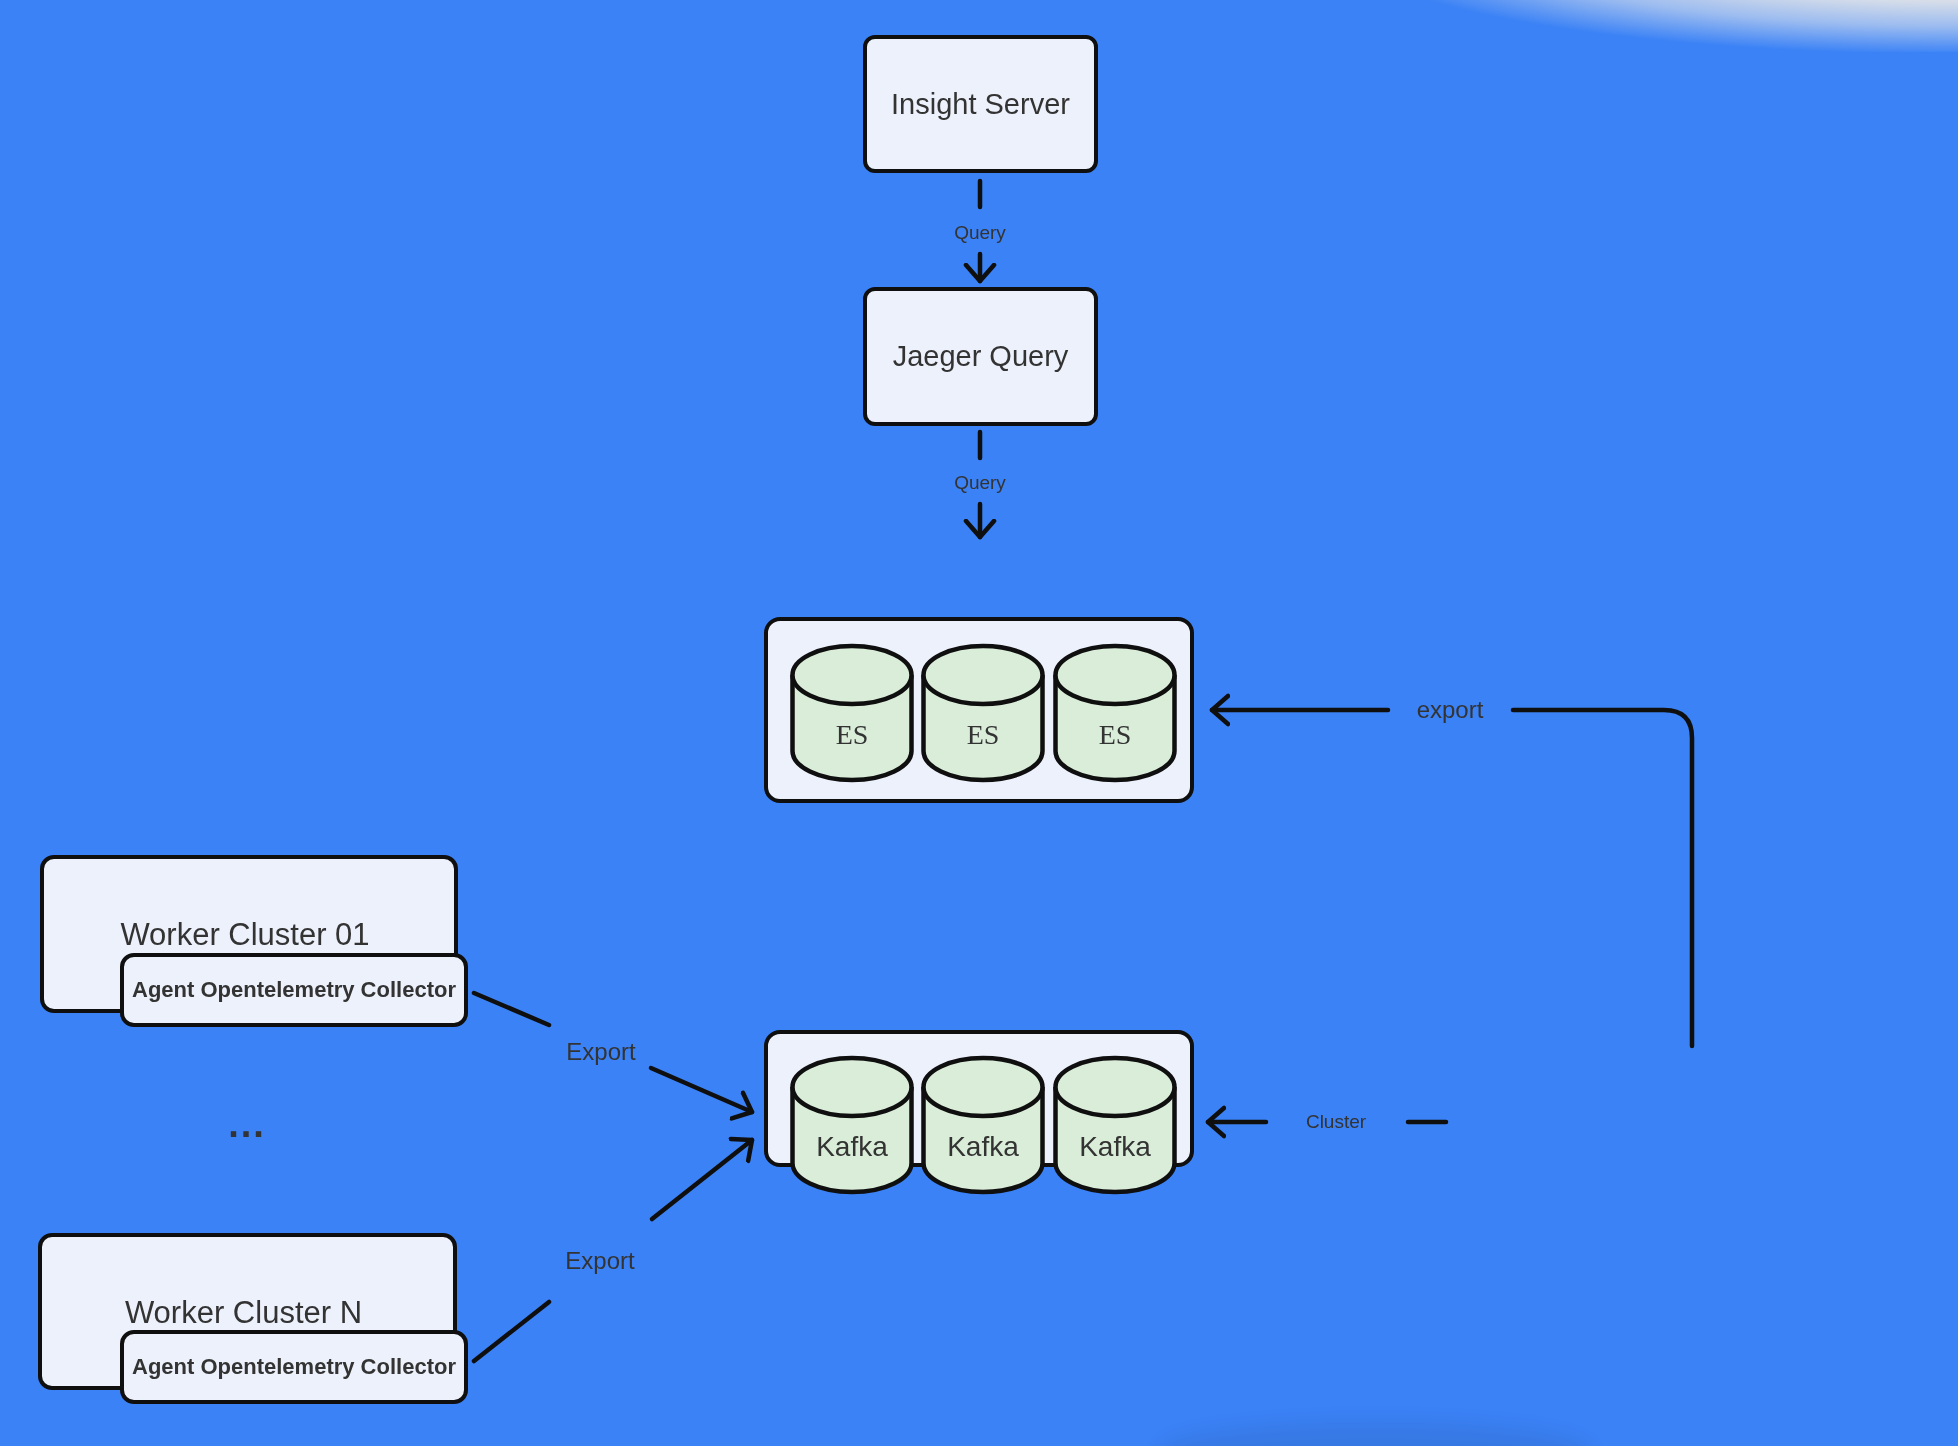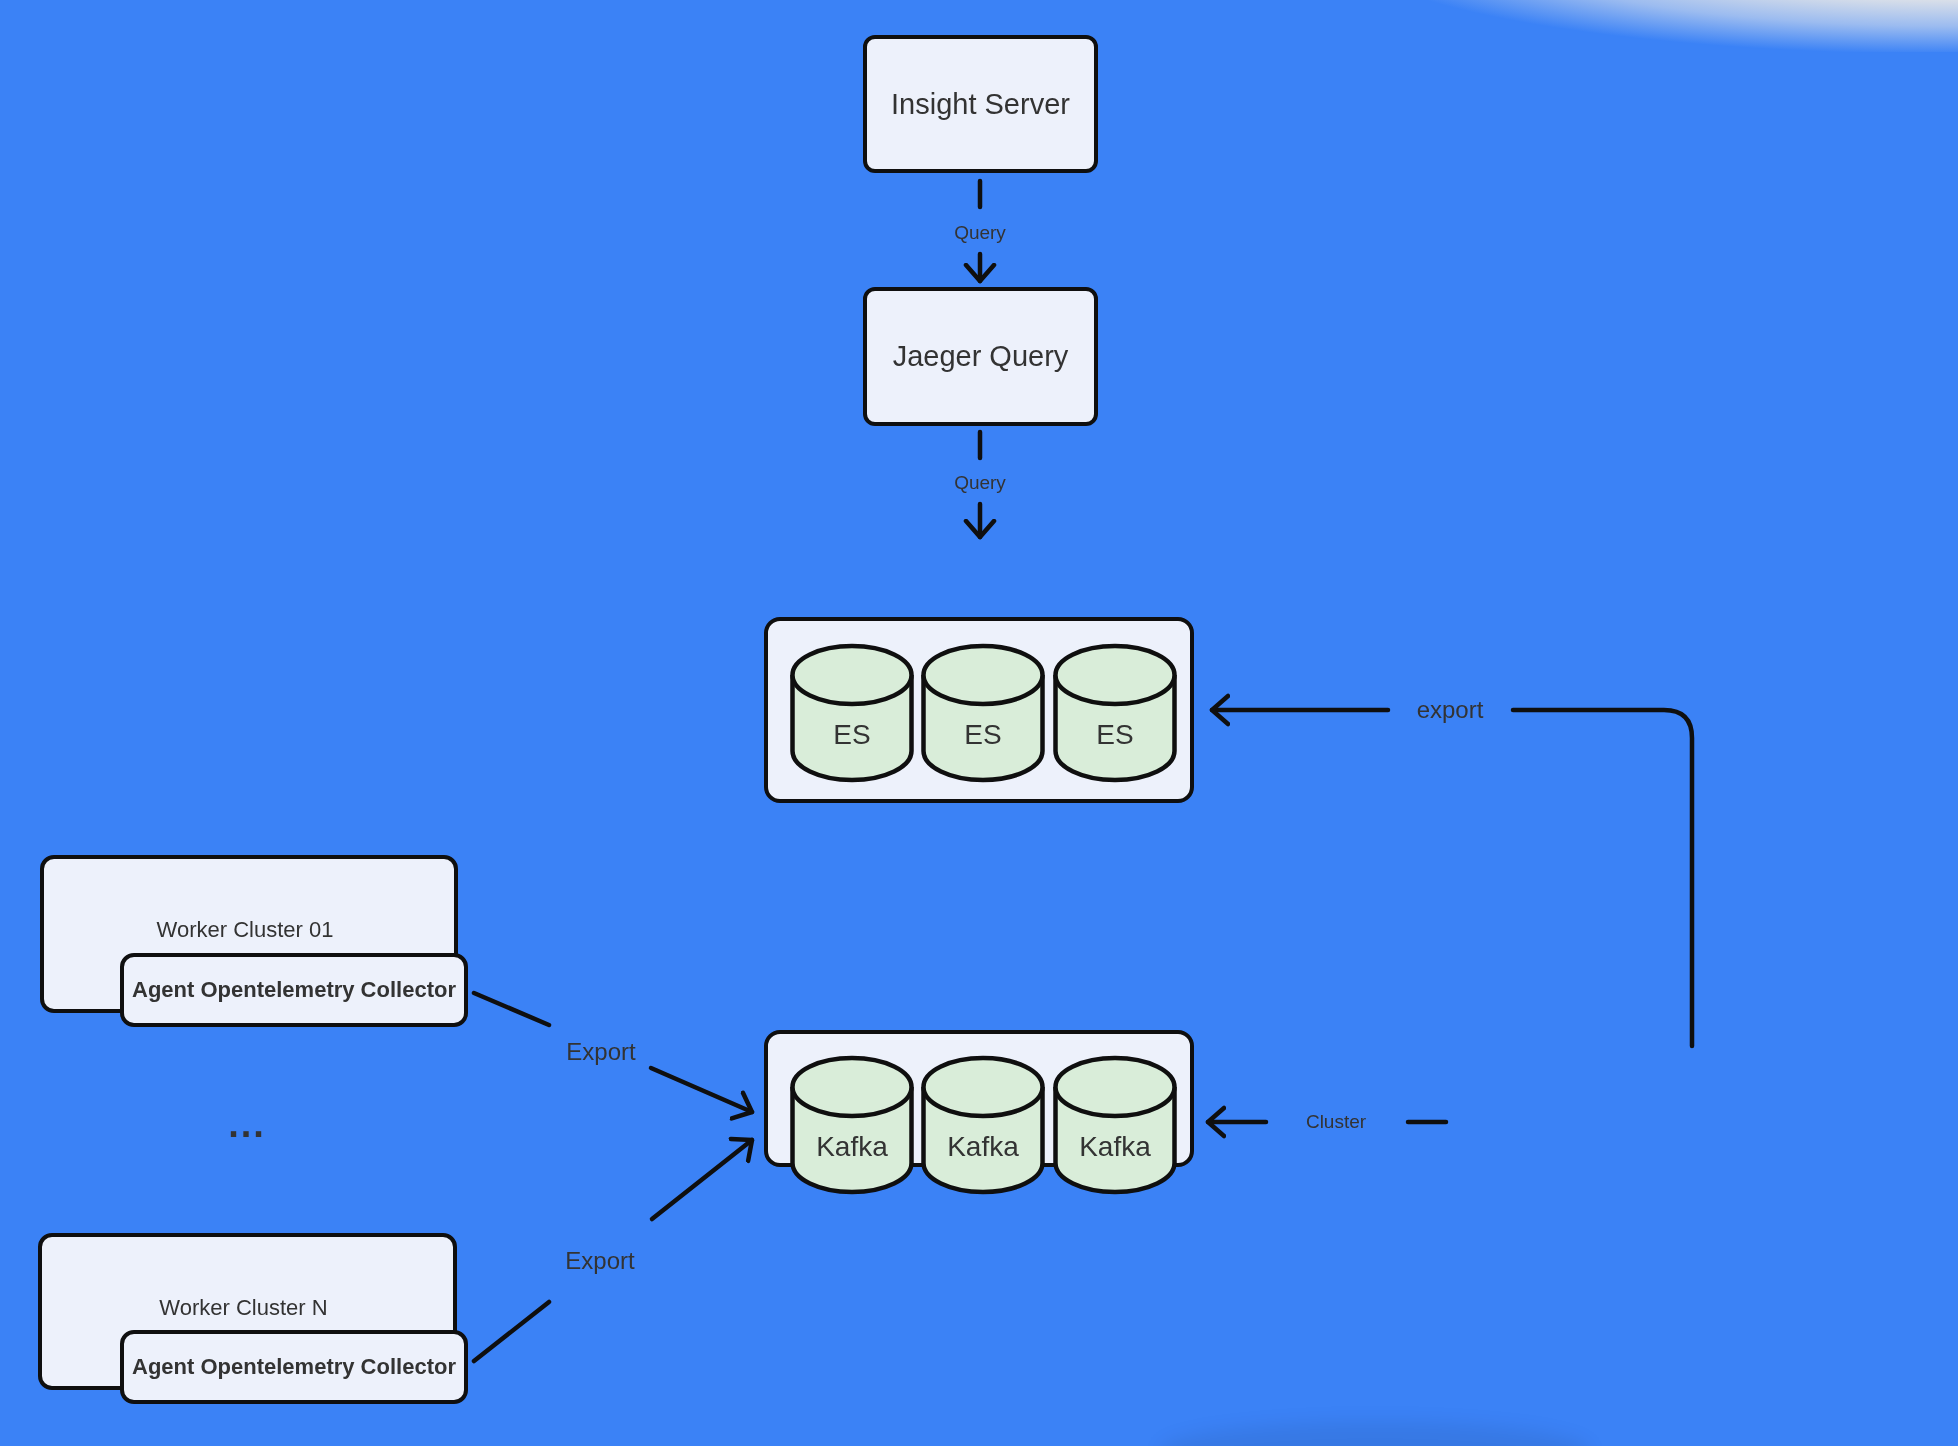"ES" div.cluster { font-family: none -> Liberation Serif, serif }
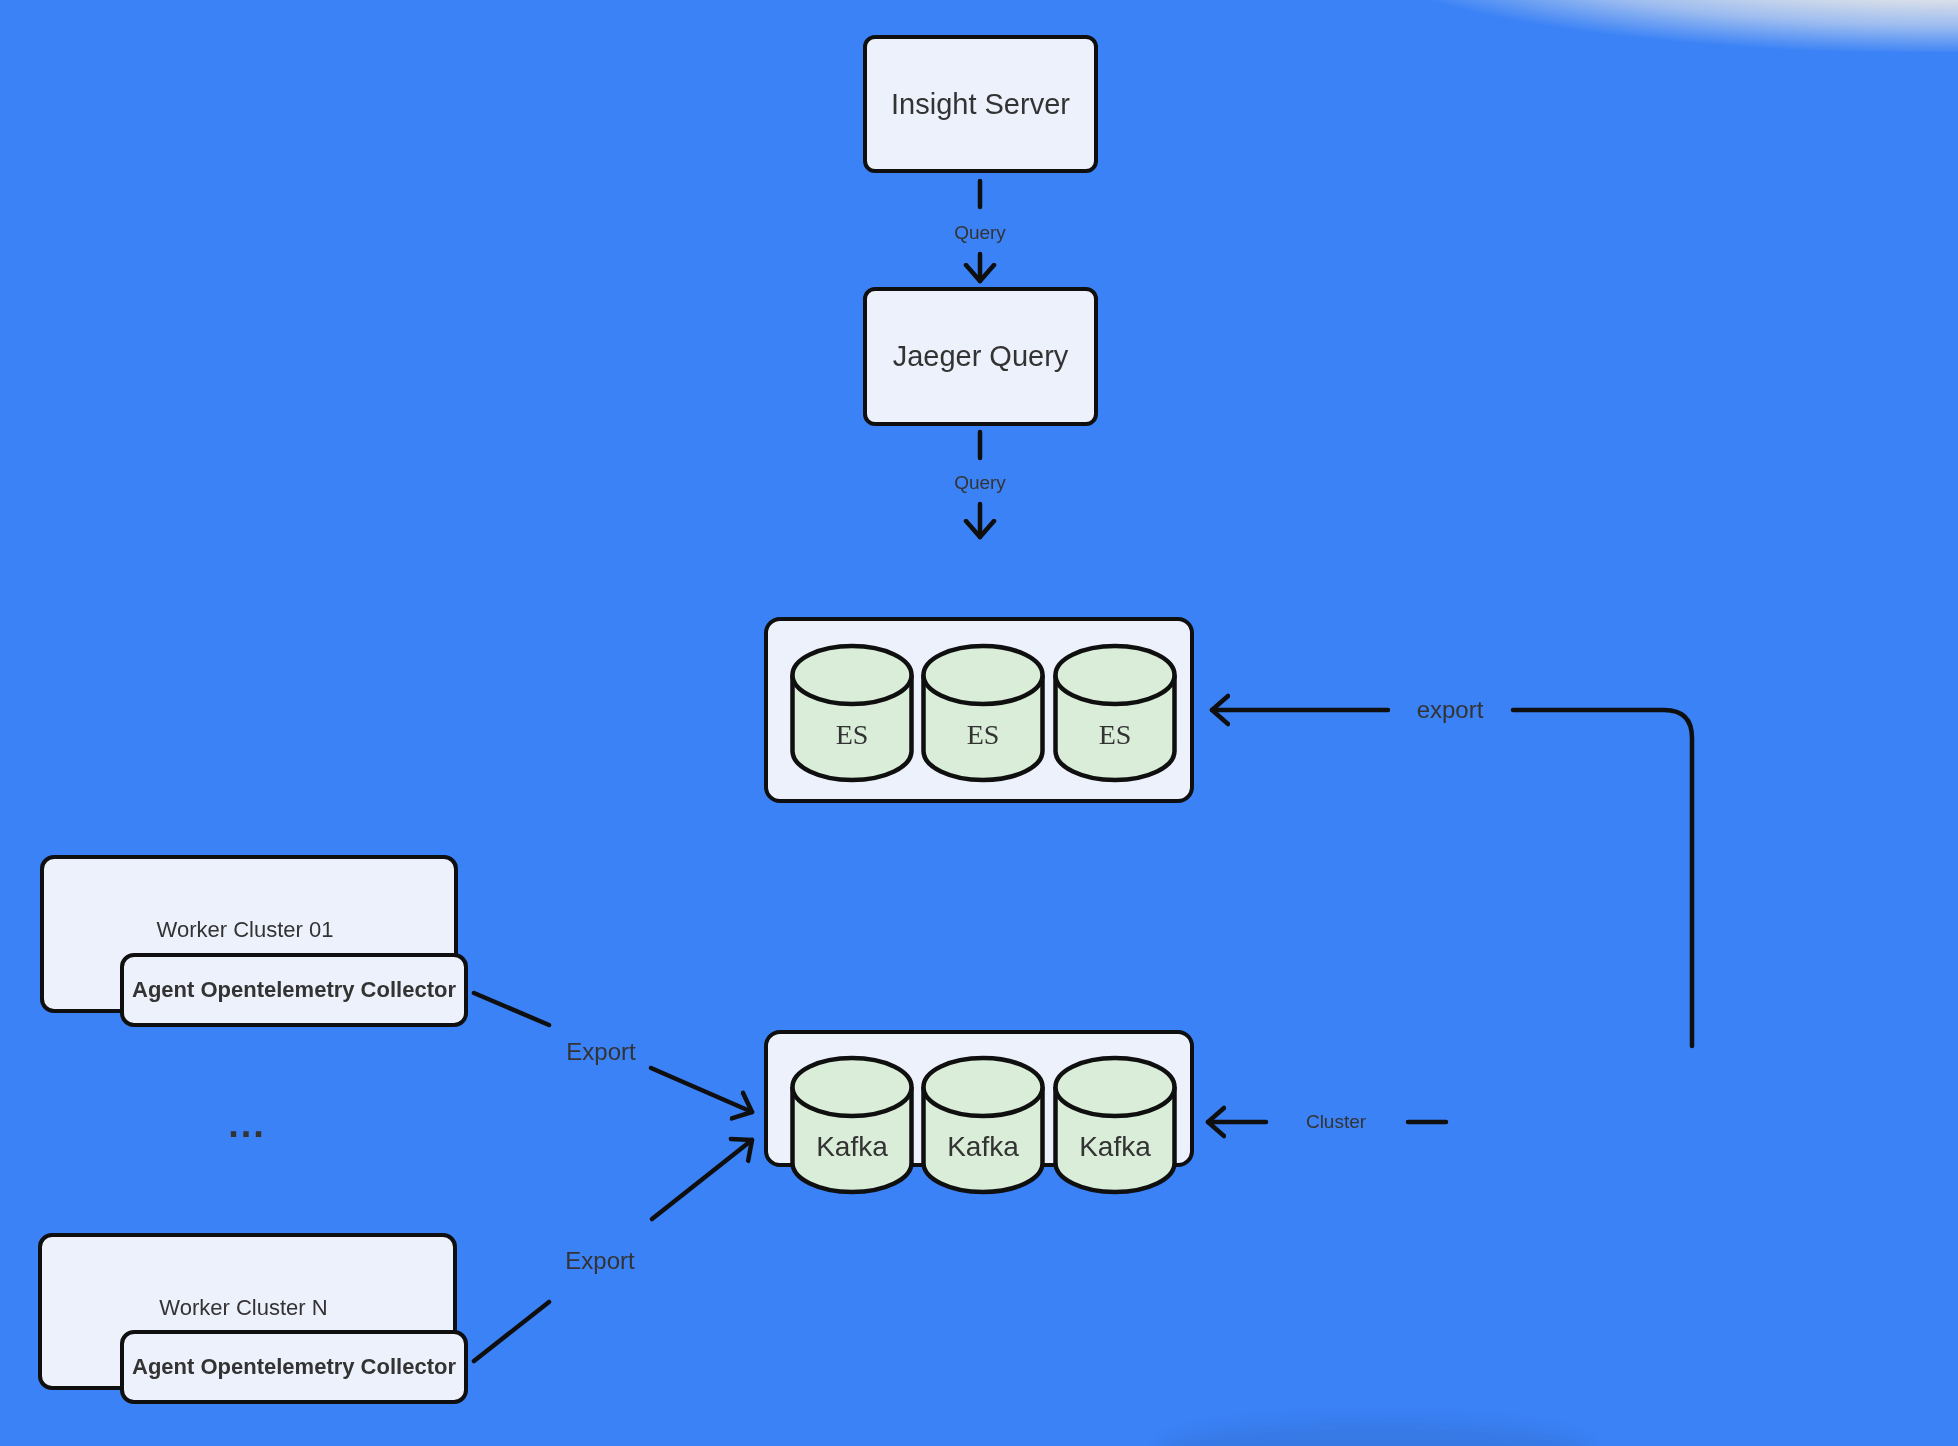"Worker Cluster 01" .worker-label { font-size: 22px -> 31px }
